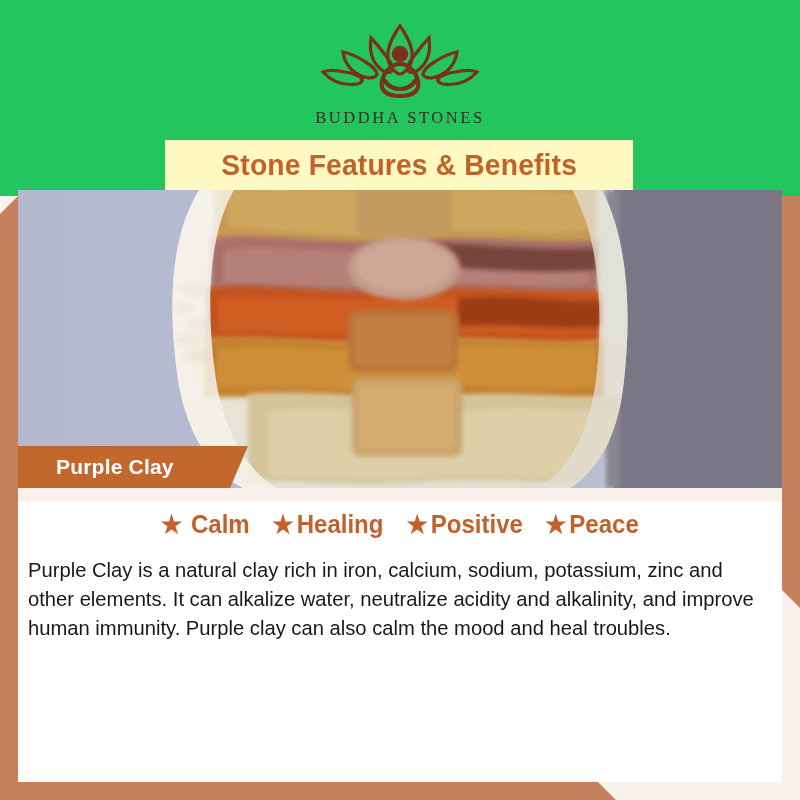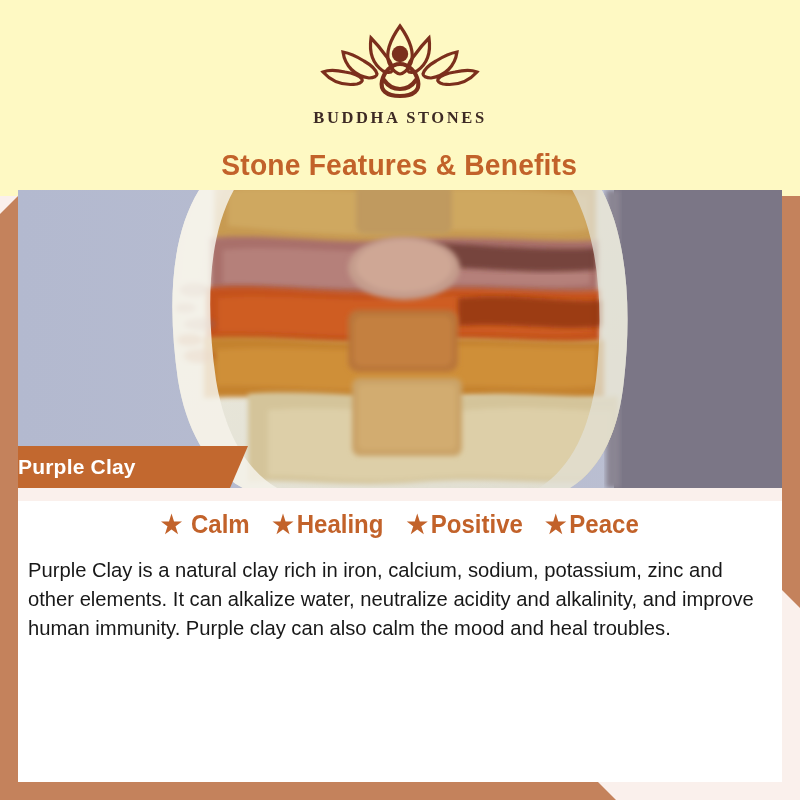"BUDDHA STONES" .header { background: #fef9c3 -> #22c55e; font-weight: bold -> none }
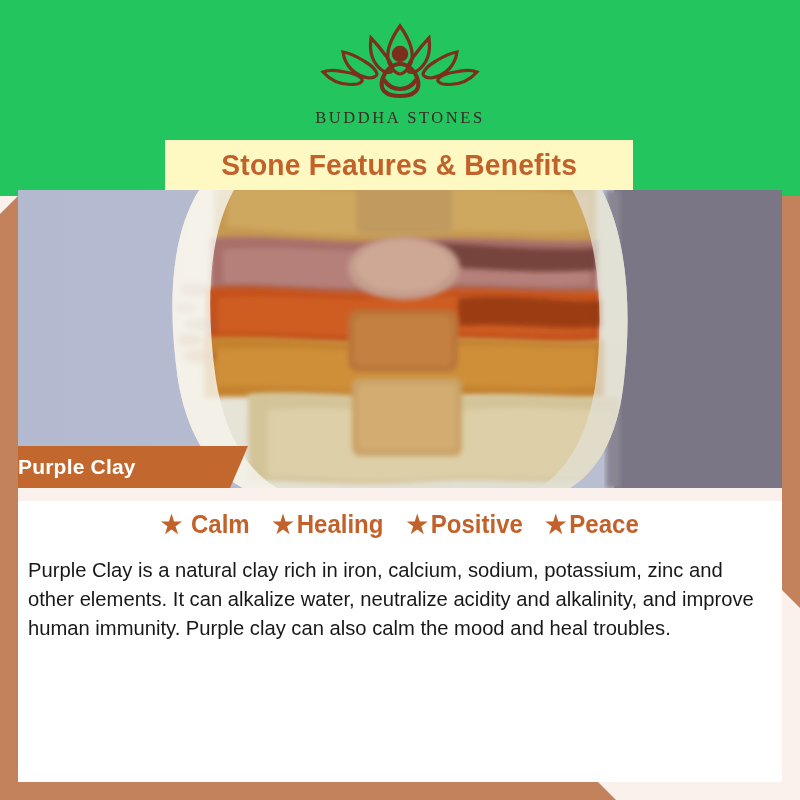"Purple Clay" .clay-tag { padding-left: none -> 38px }
